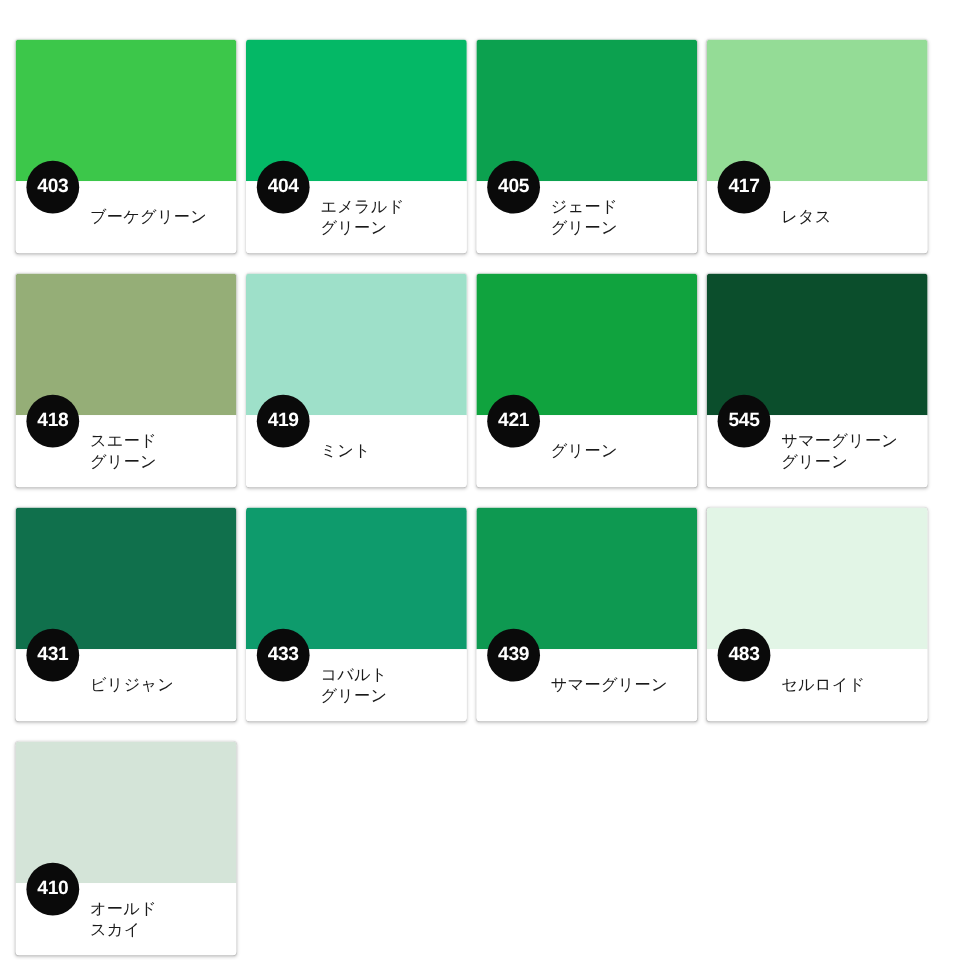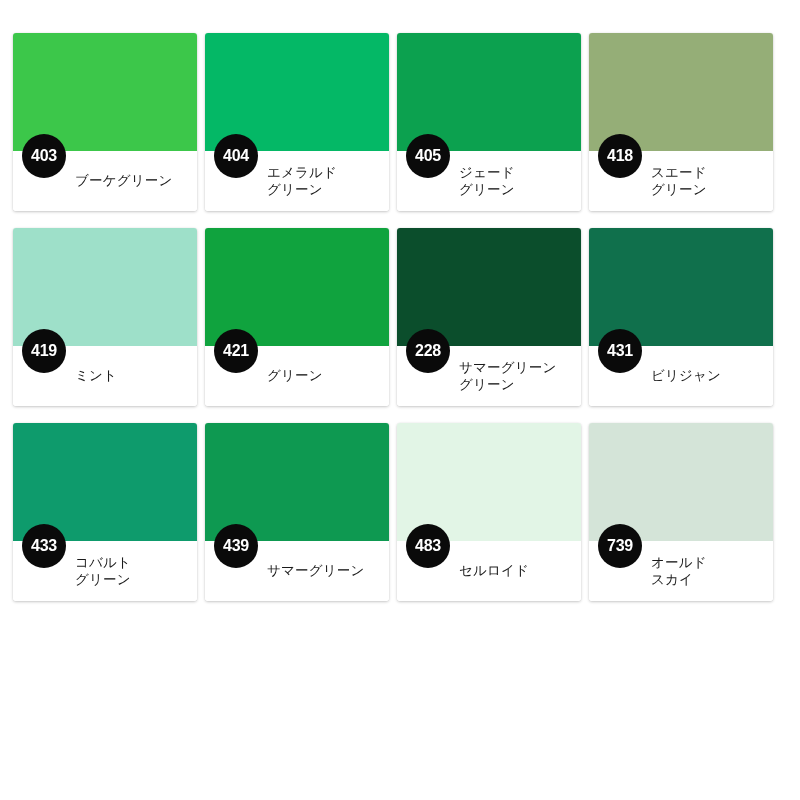"417" div.swatch-card { html: none -> <div> <div></div> <div> <div>417</div> <div>レタス</div> </div> </div> }
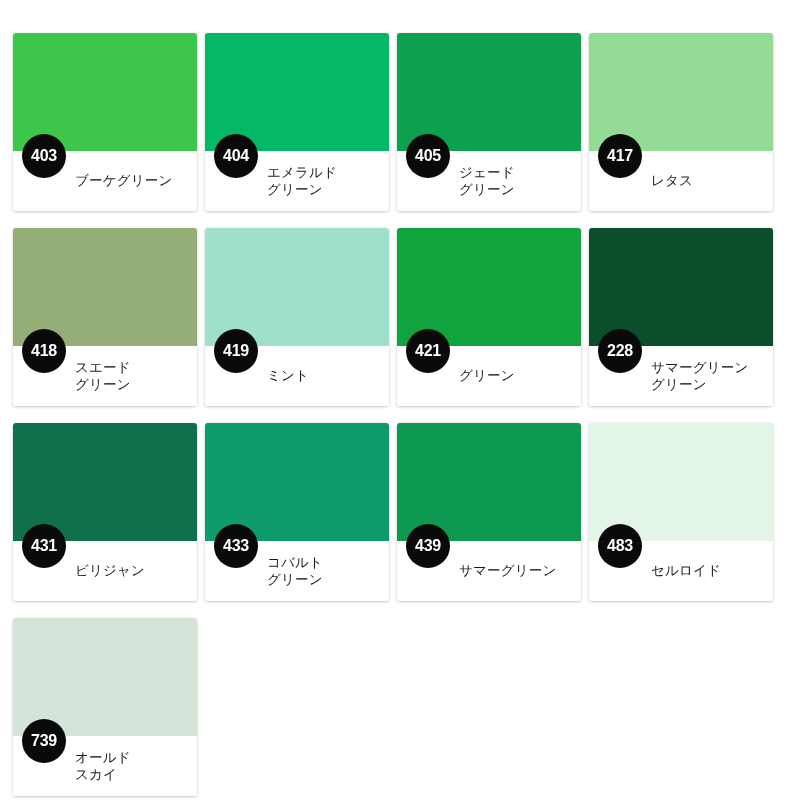"228" div.swatch-badge { text: 228 -> 545 }
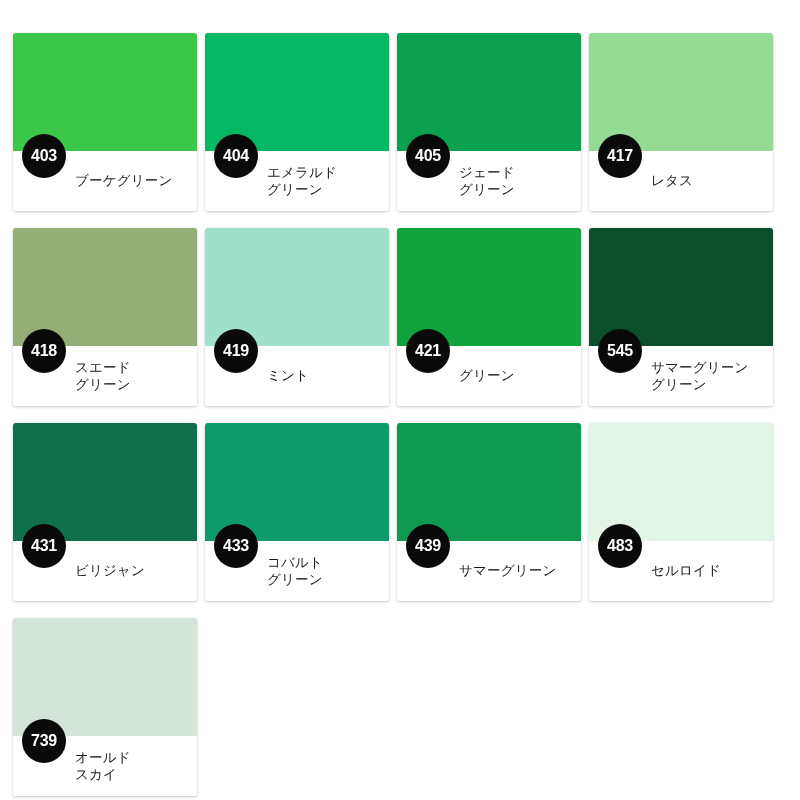"739" div.swatch-badge { text: 739 -> 410 }
